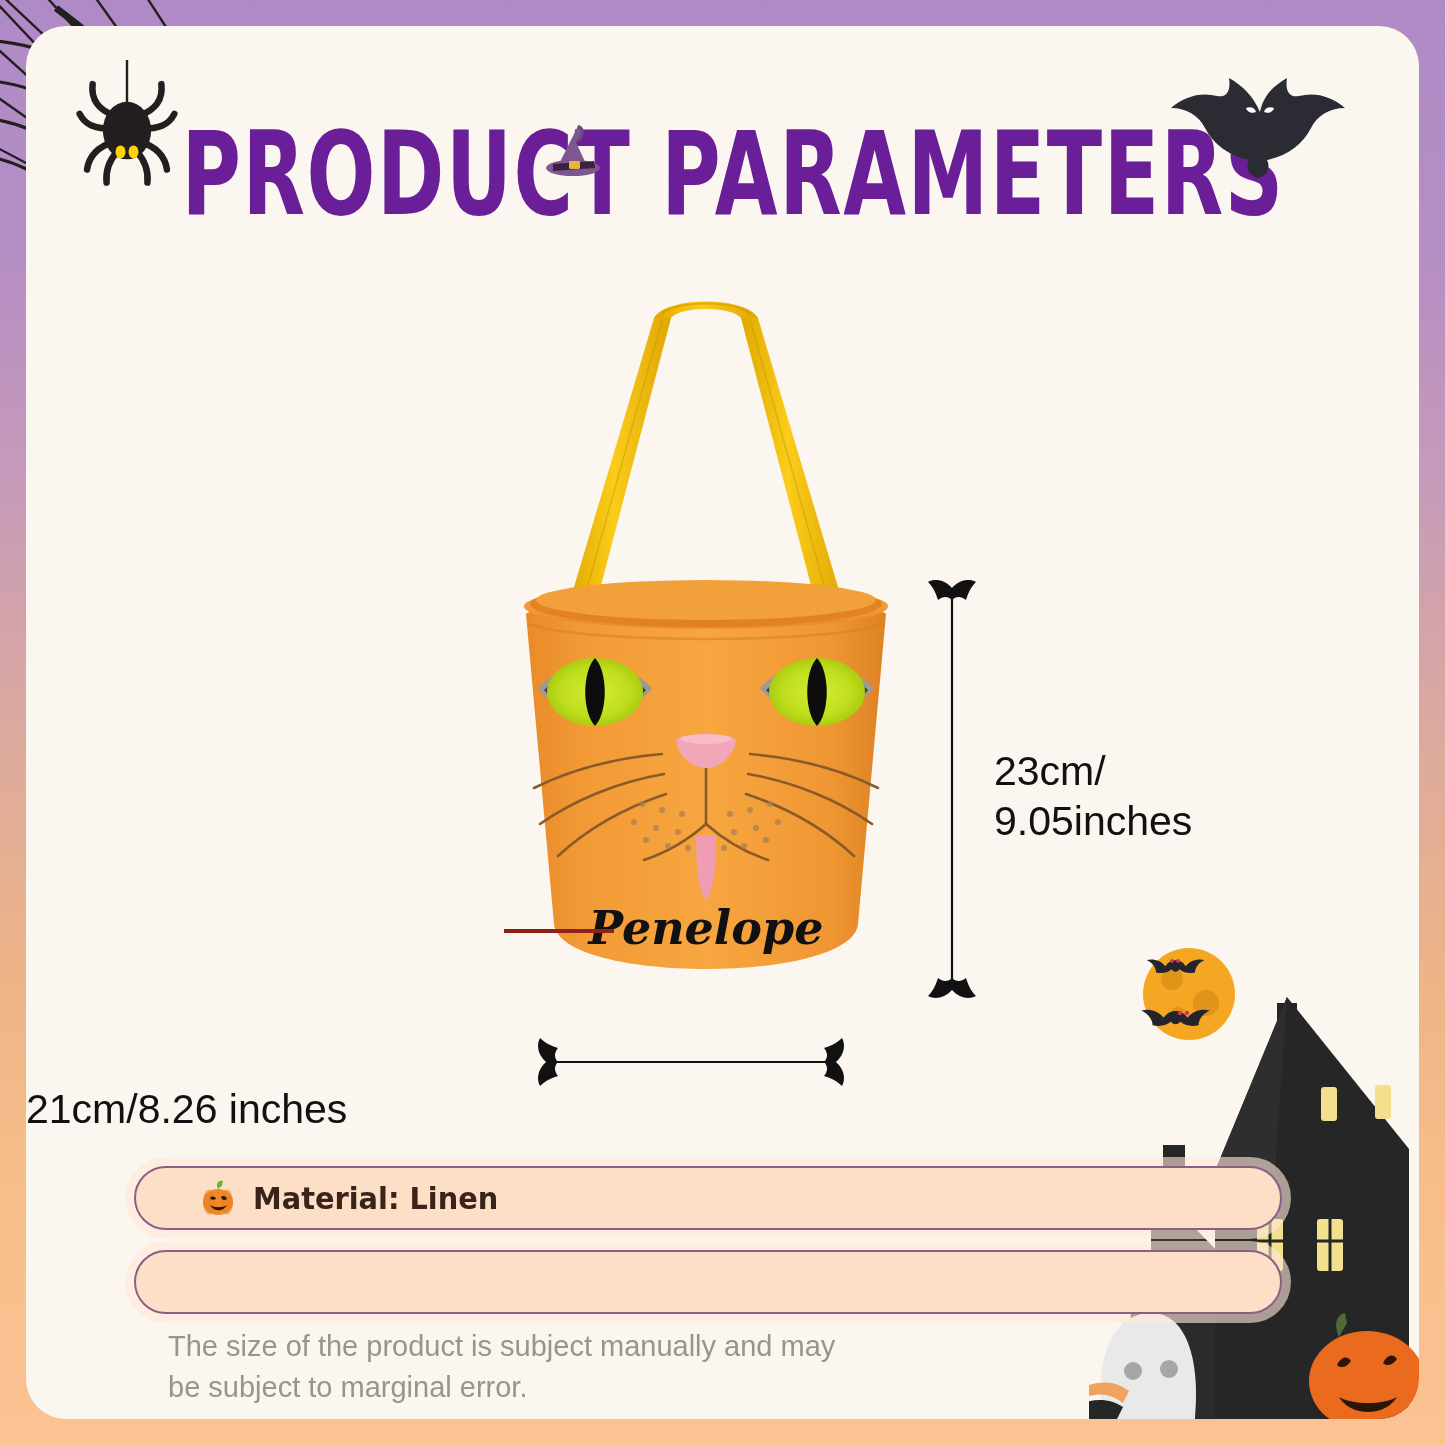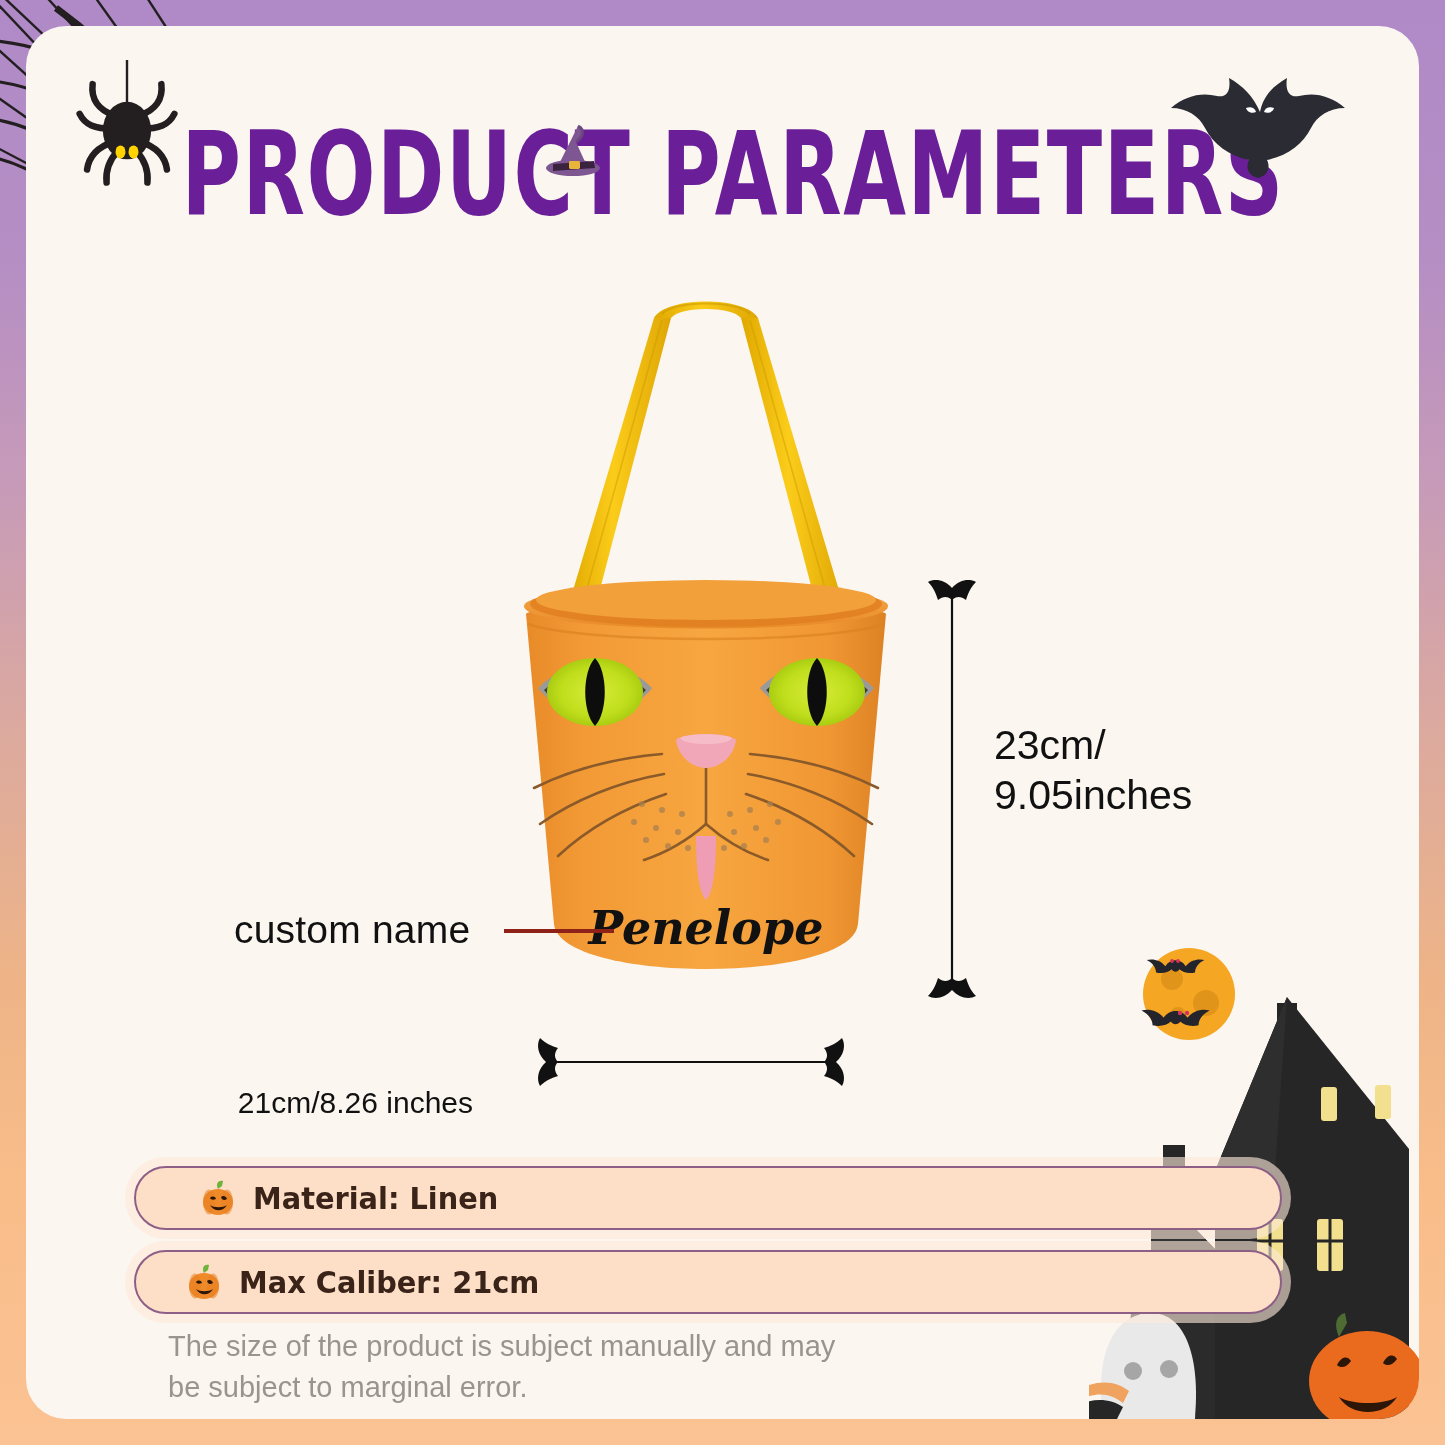"23cm/" .dim-v-label { top: 694px -> 720px }
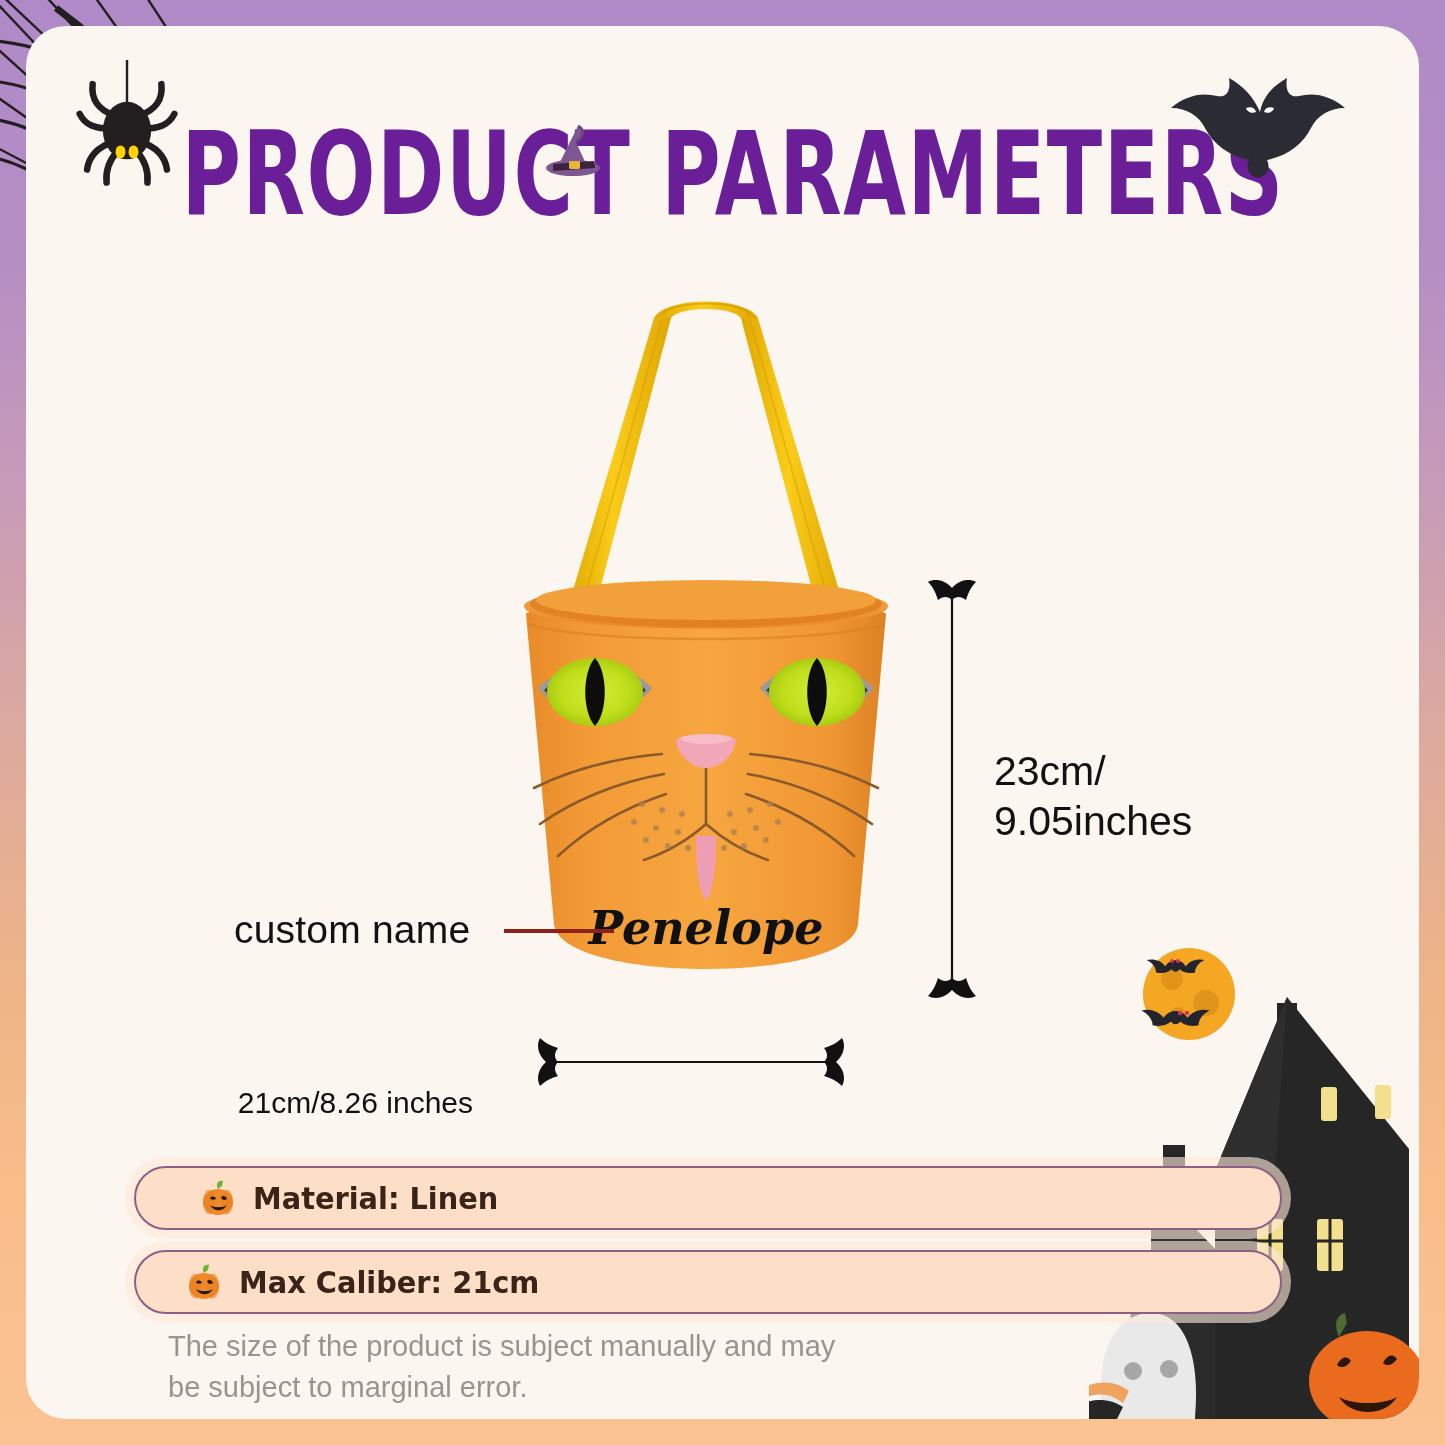"custom name" div.callout-label { html: <div>custom name</div> -> none }
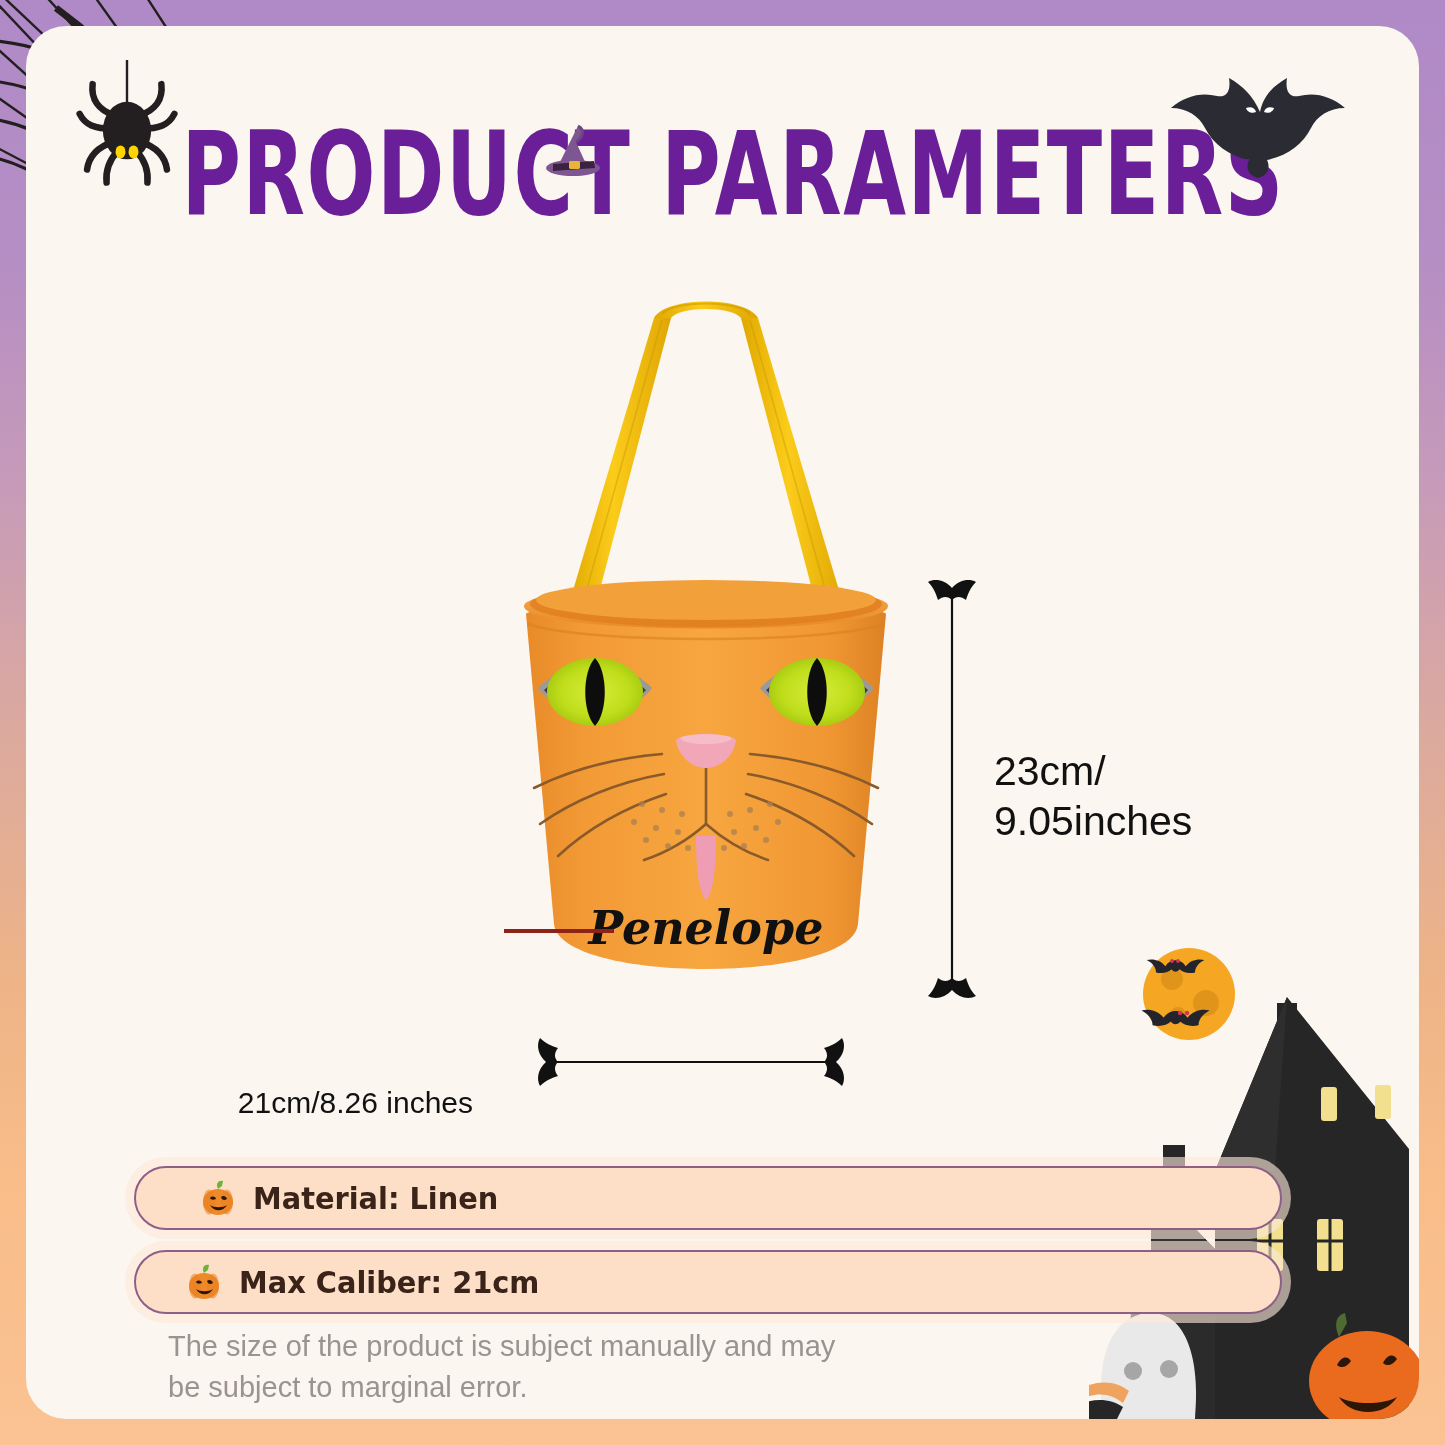"21cm/8.26 inches" .dim-h-label { font-size: 30px -> 41px; text-align: right -> left }
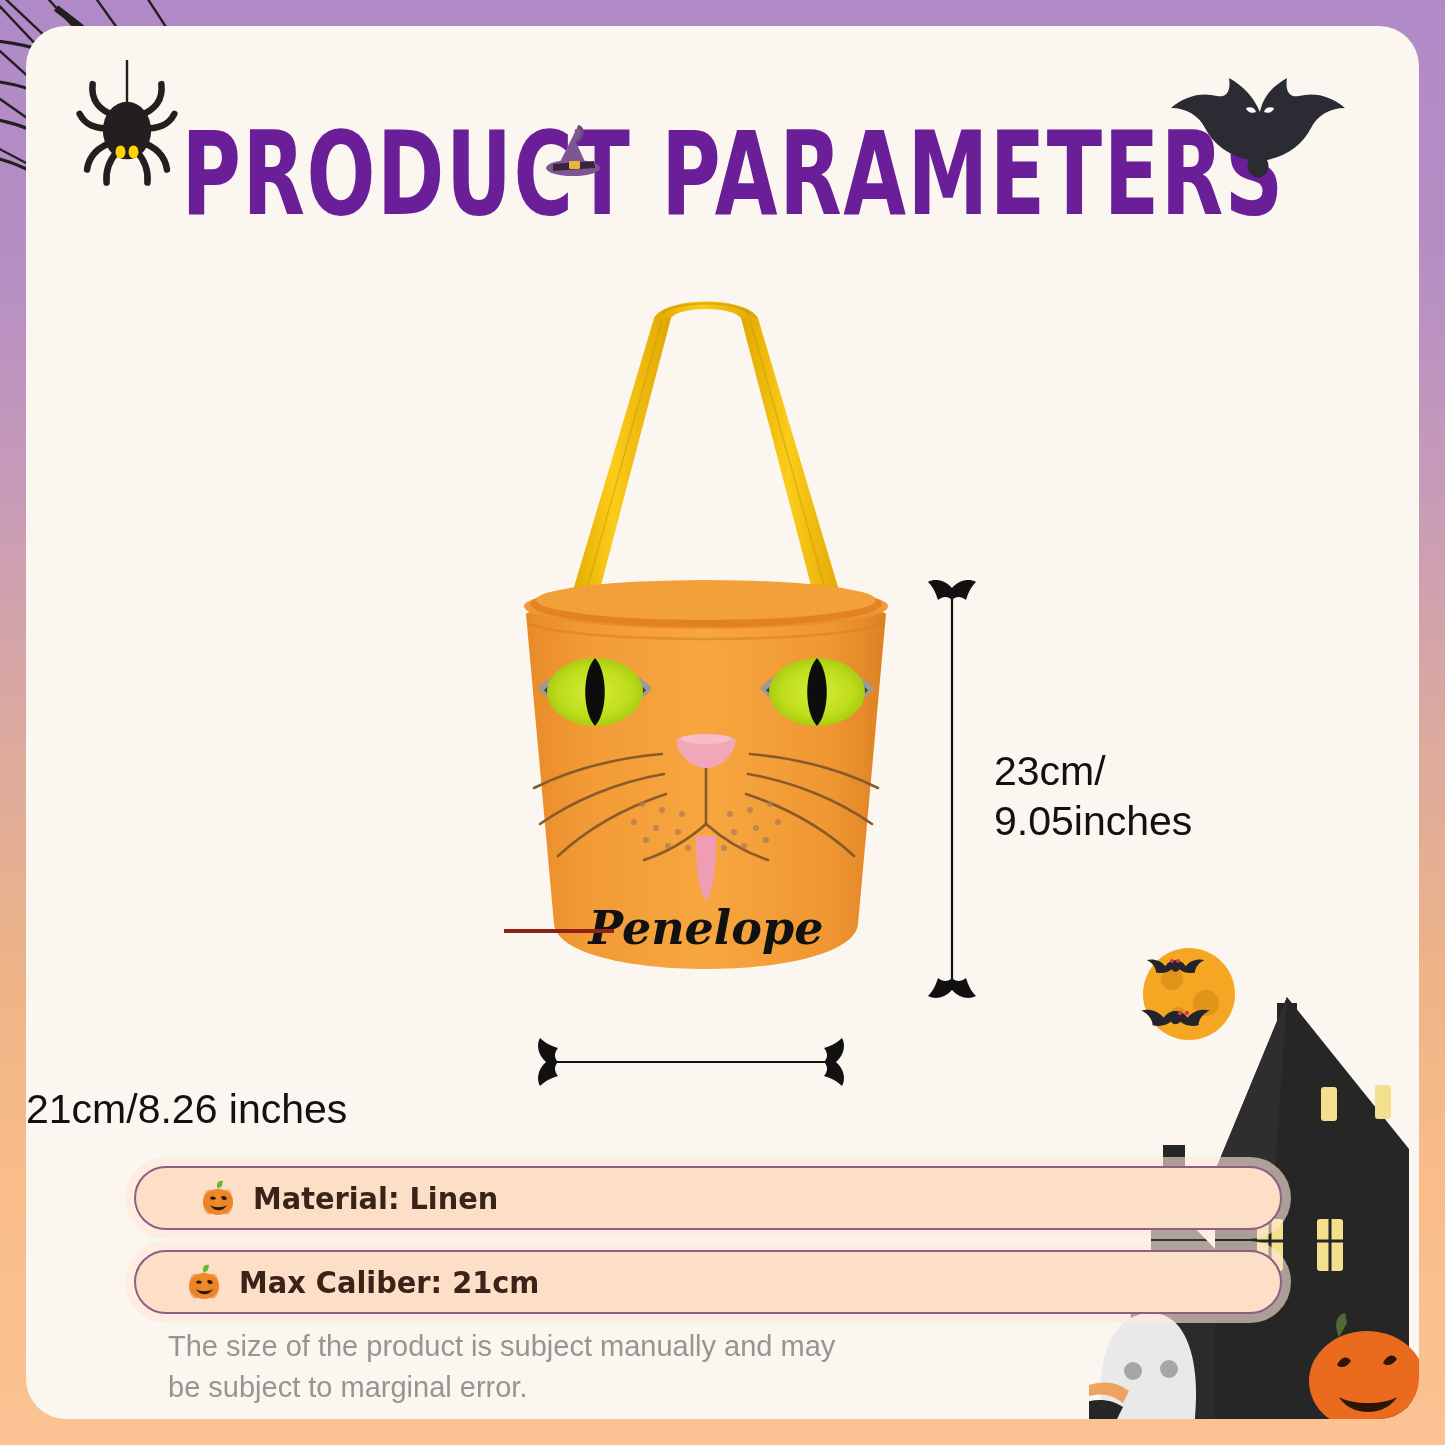"Max Caliber: 21cm" div.spec-cell { html: <div> <svg> <path></path> <ellipse></ellipse> <ellipse></ellipse> <ellipse></ellipse> <path></path> <path></path> <path></path> </svg> <span>Max Caliber: 21cm</span> </div> -> none }
